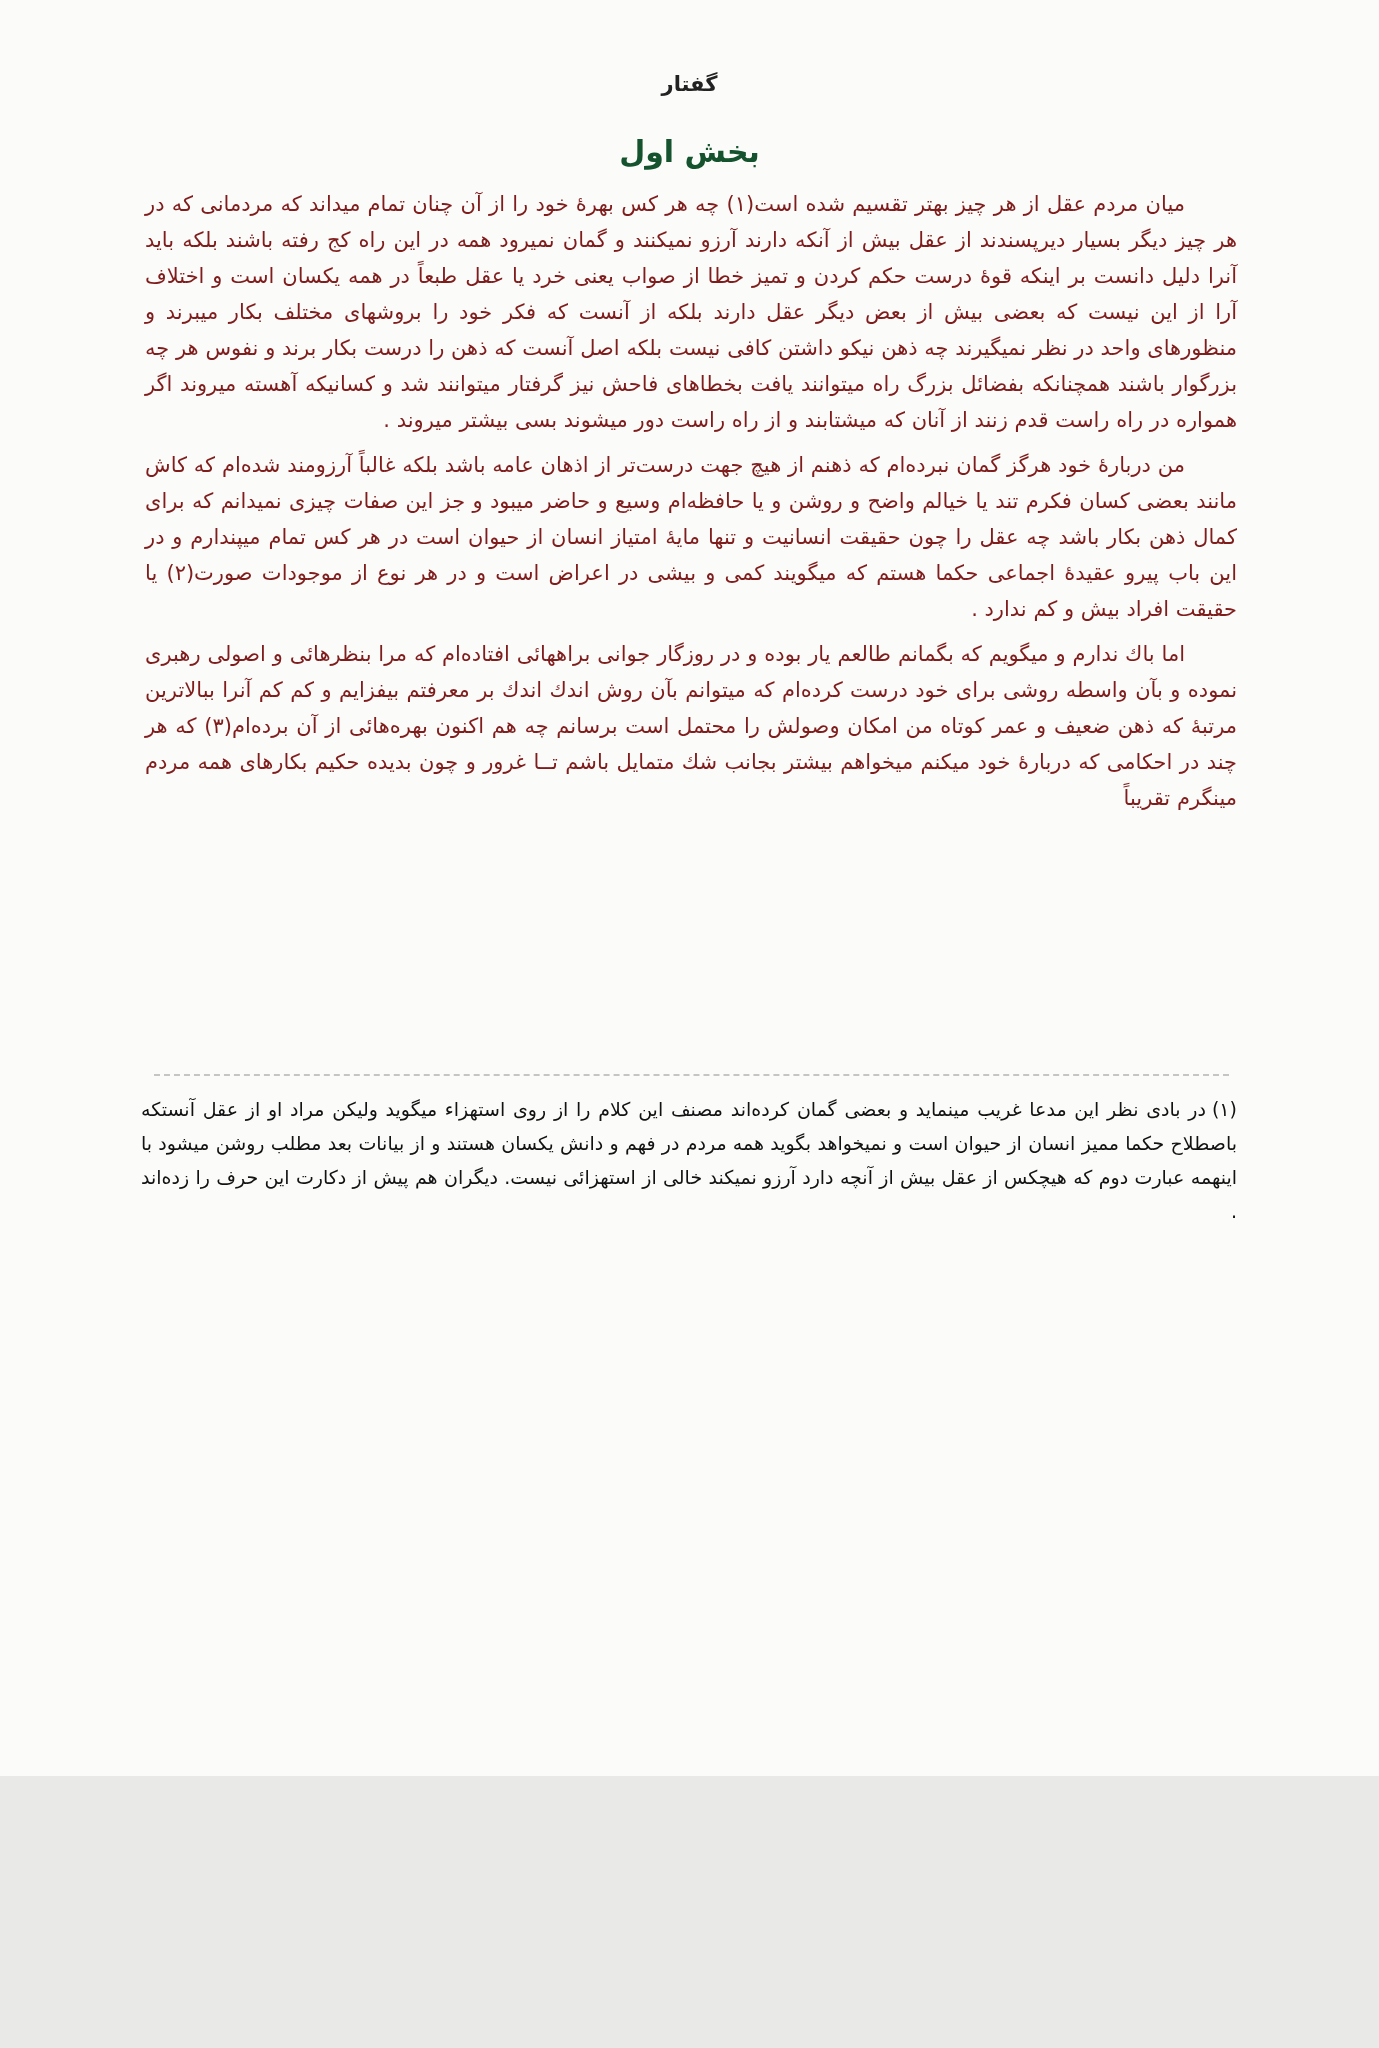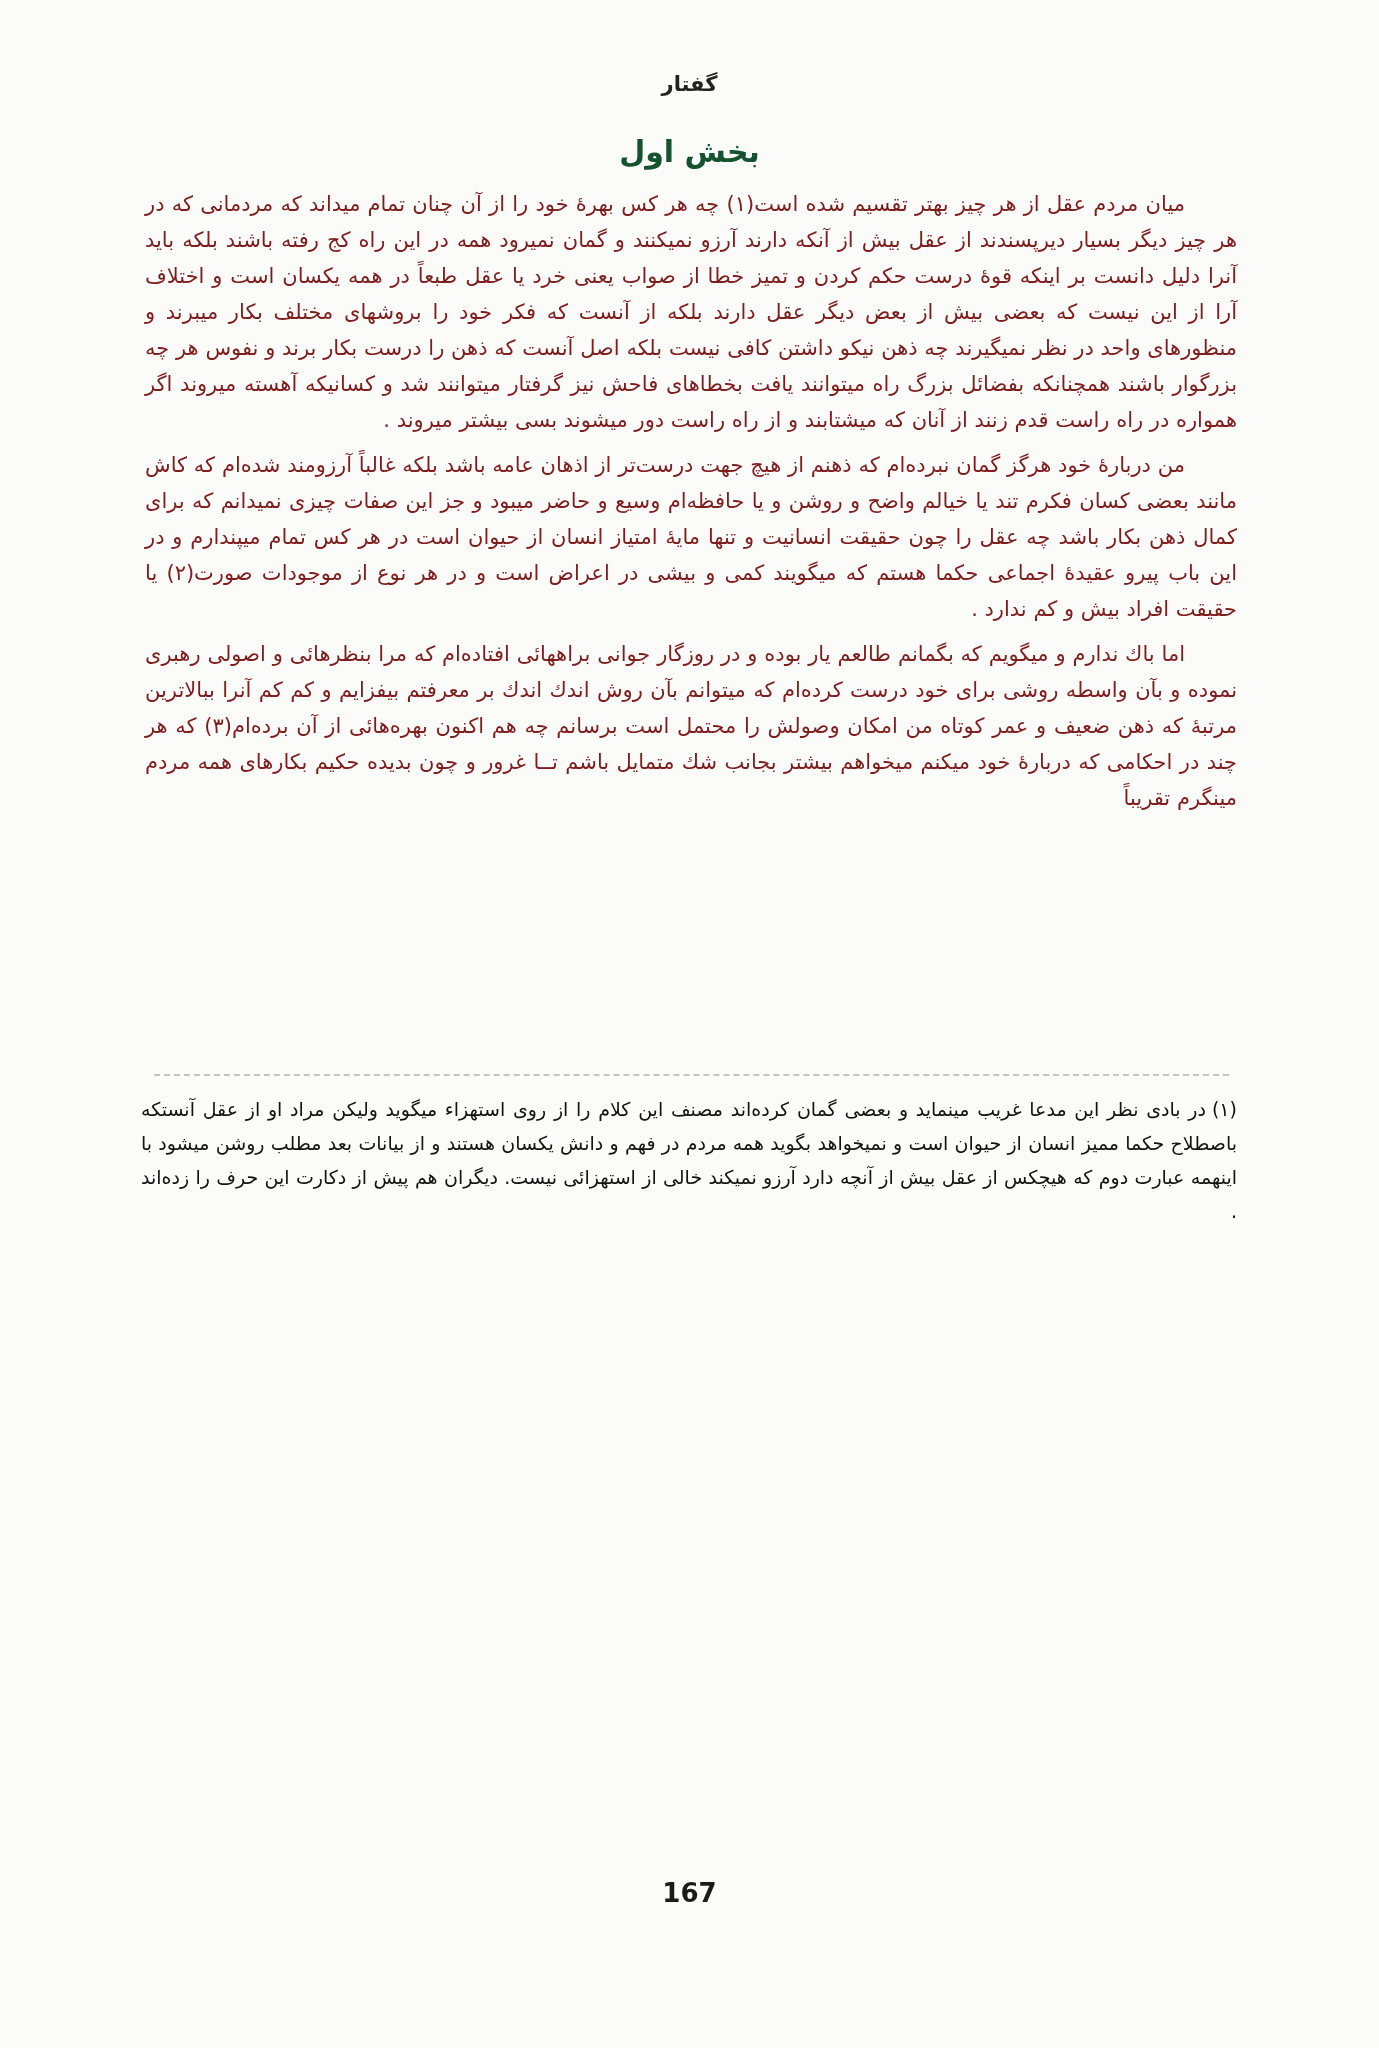"گفتار" .page { height: 2048px -> 1776px }
